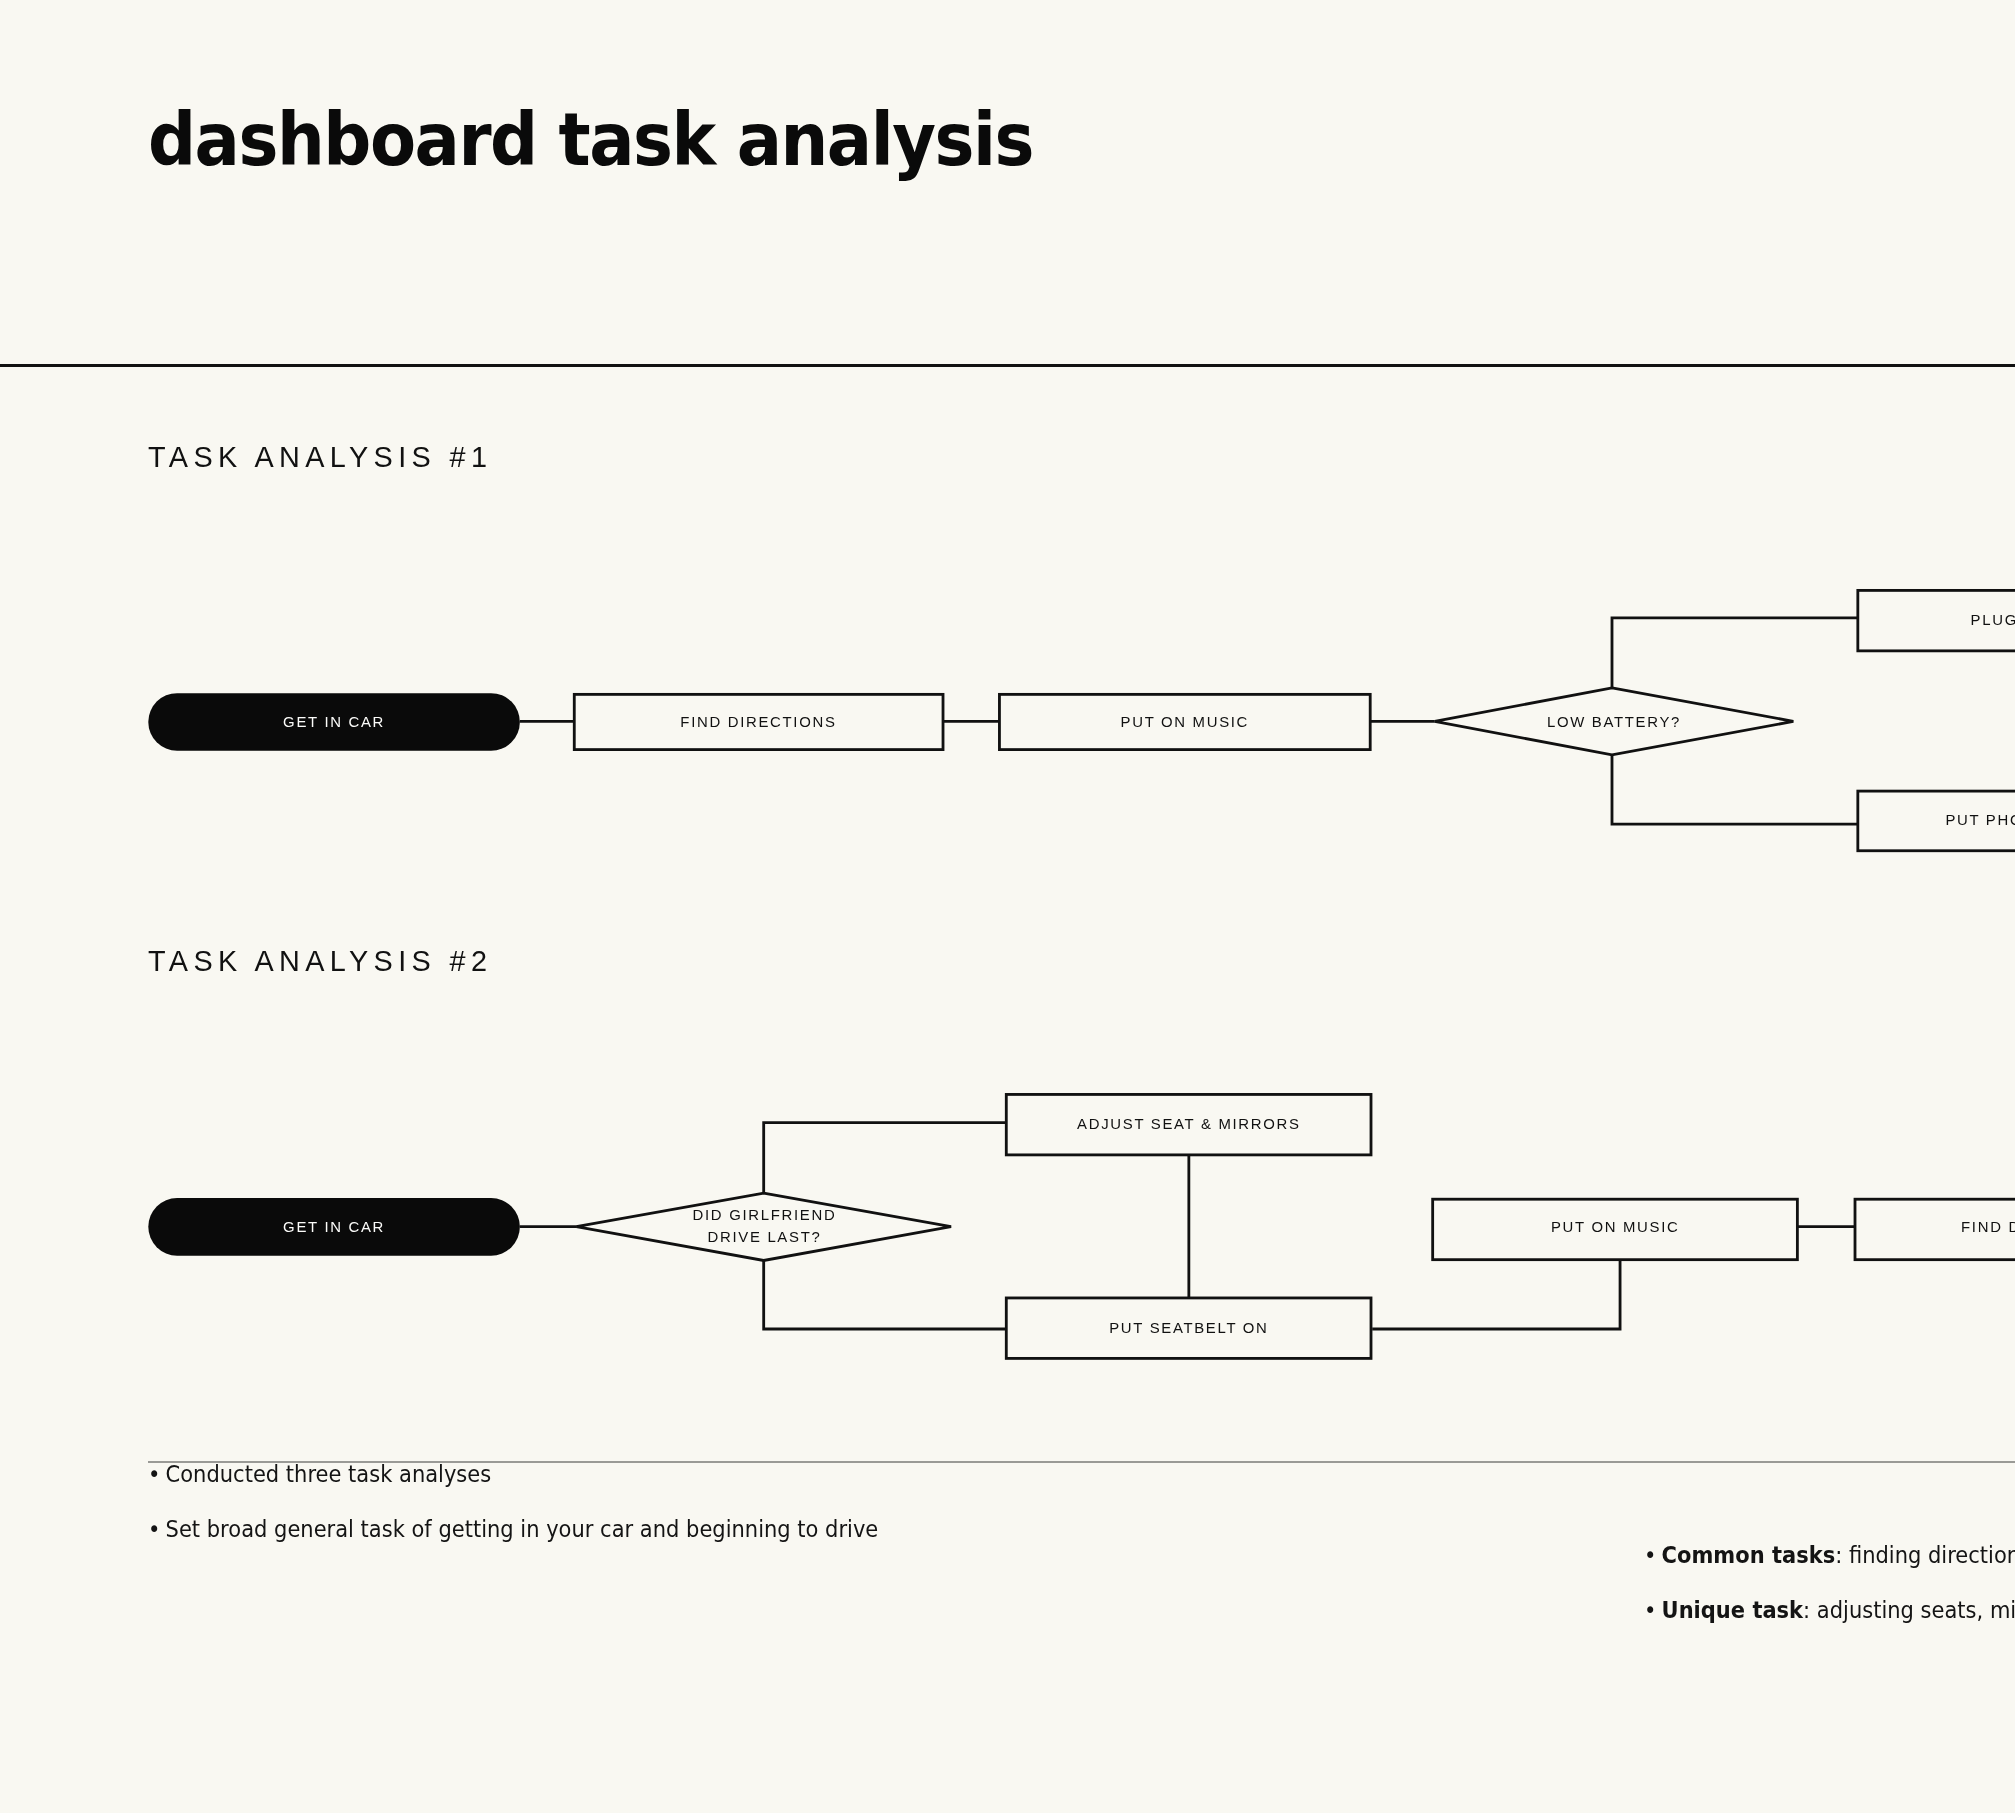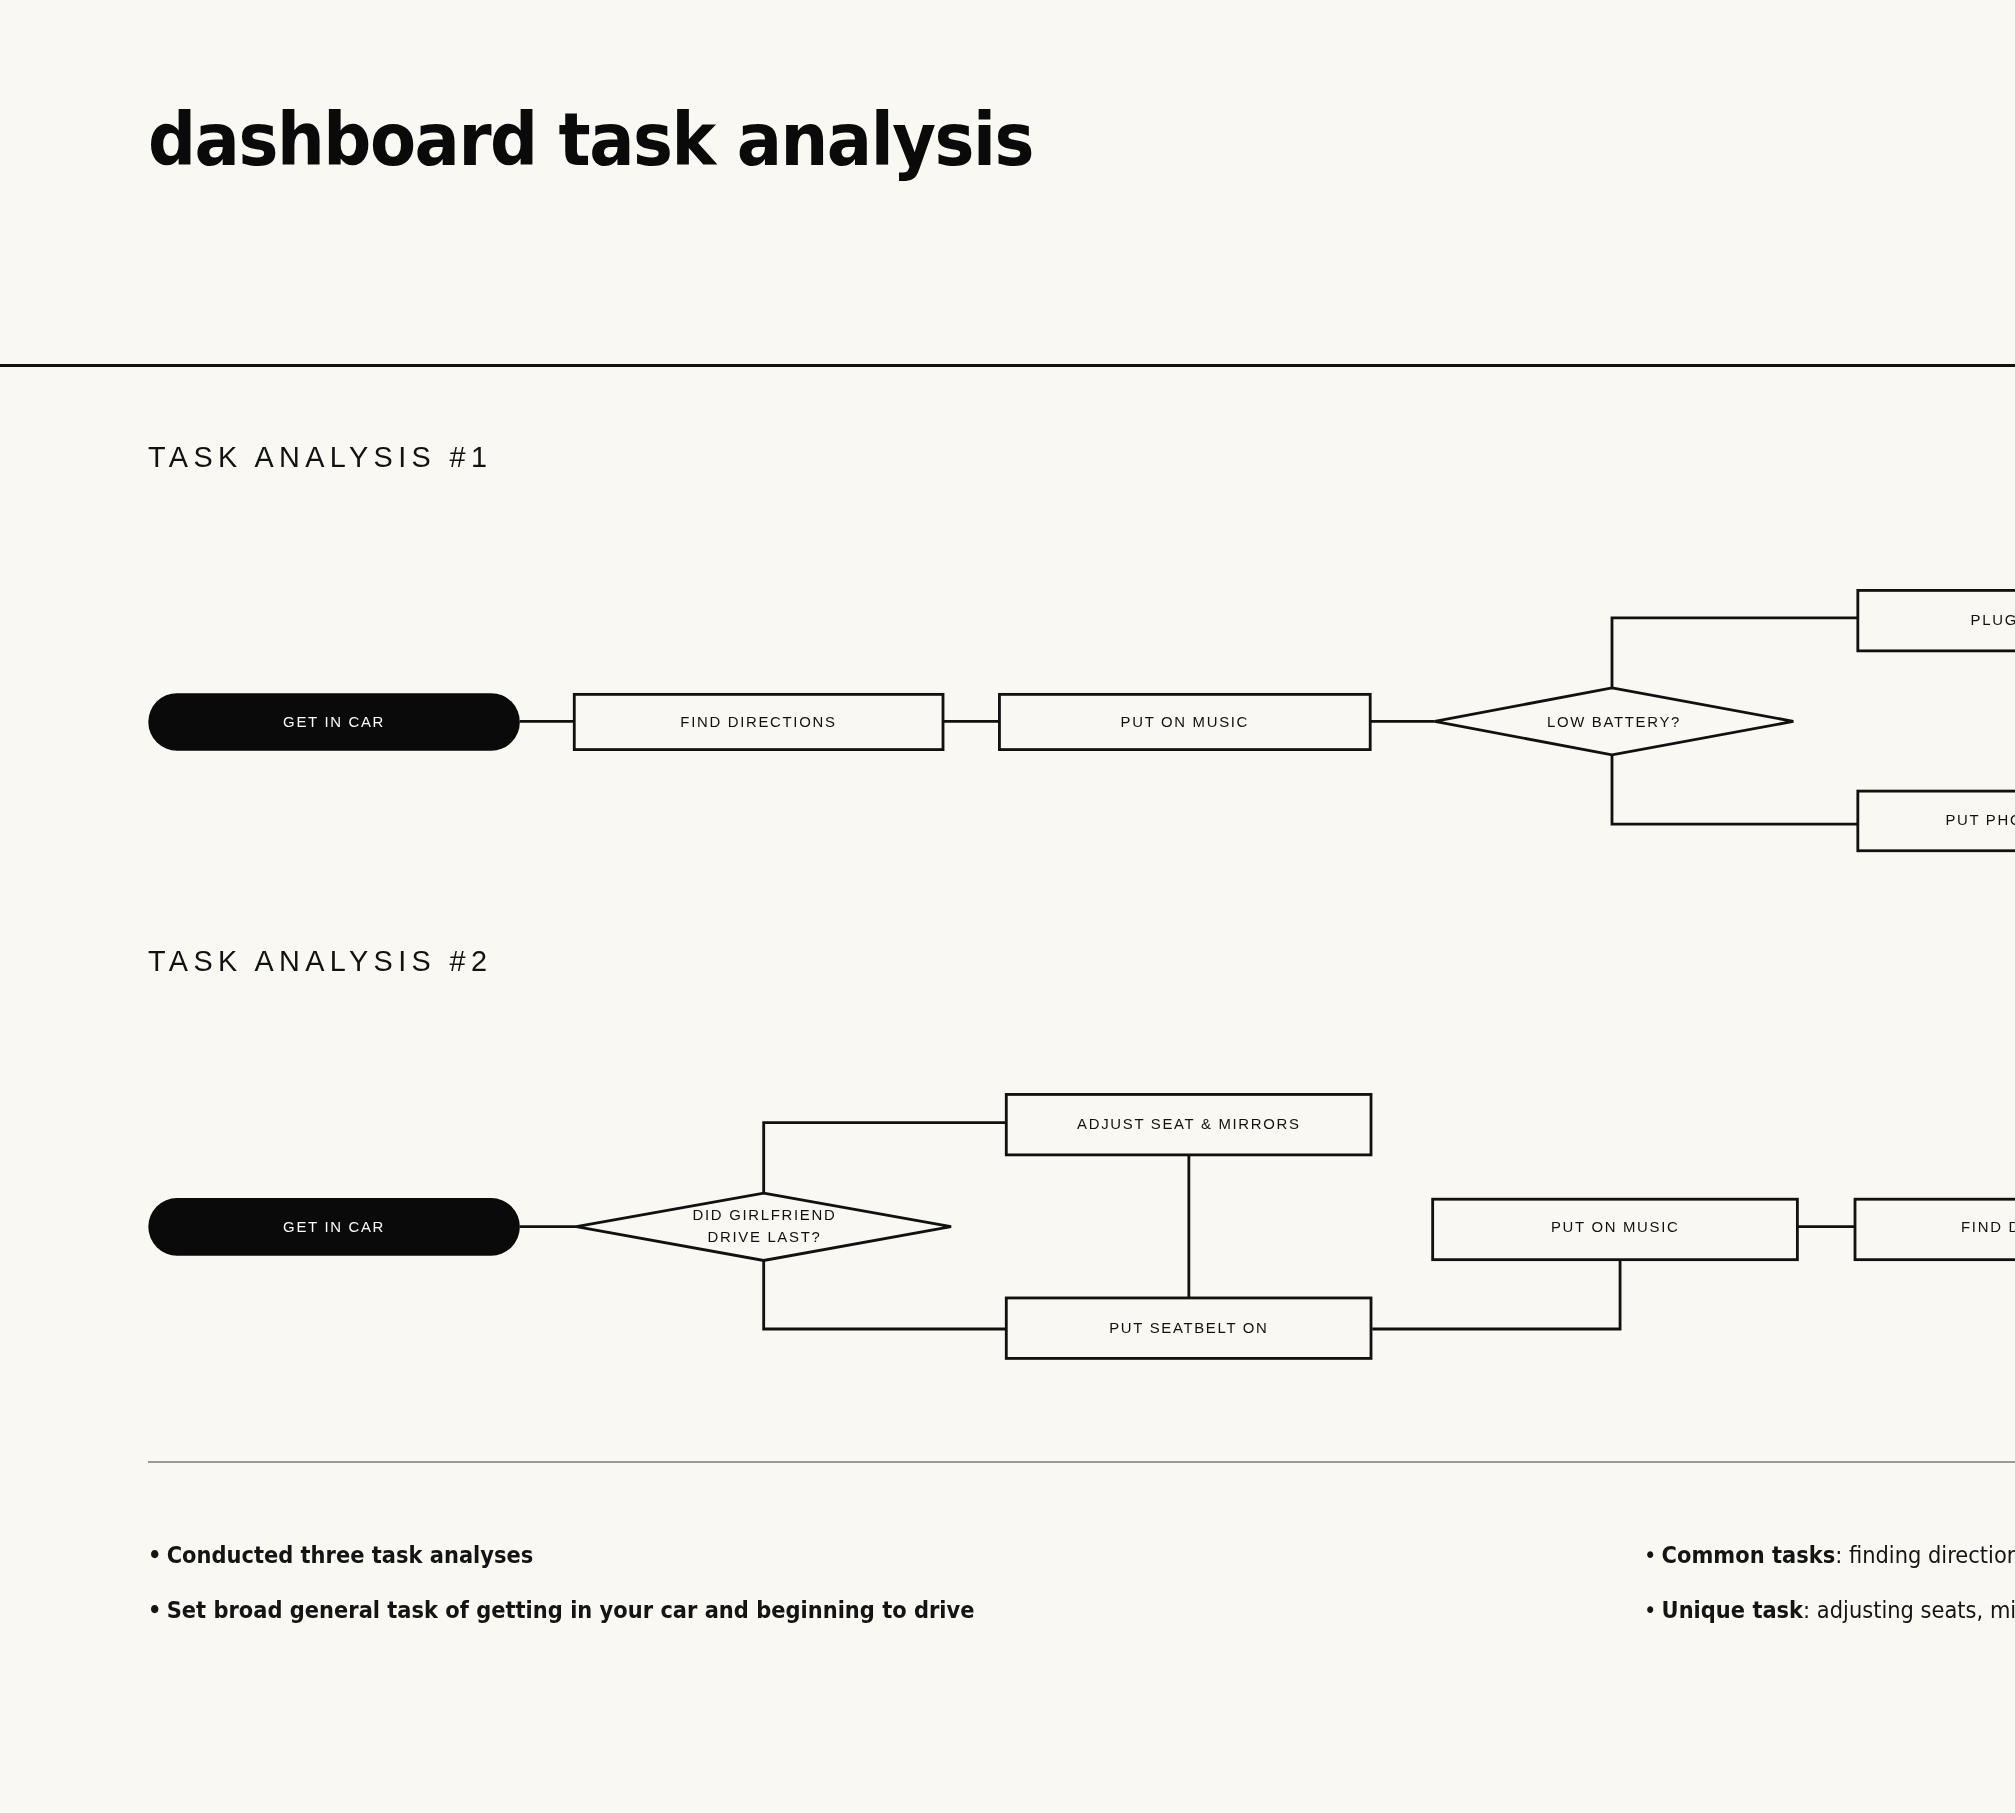"• Conducted three task analyses" #col-left { font-weight: bold -> none; top: 1543px -> 1462px }
